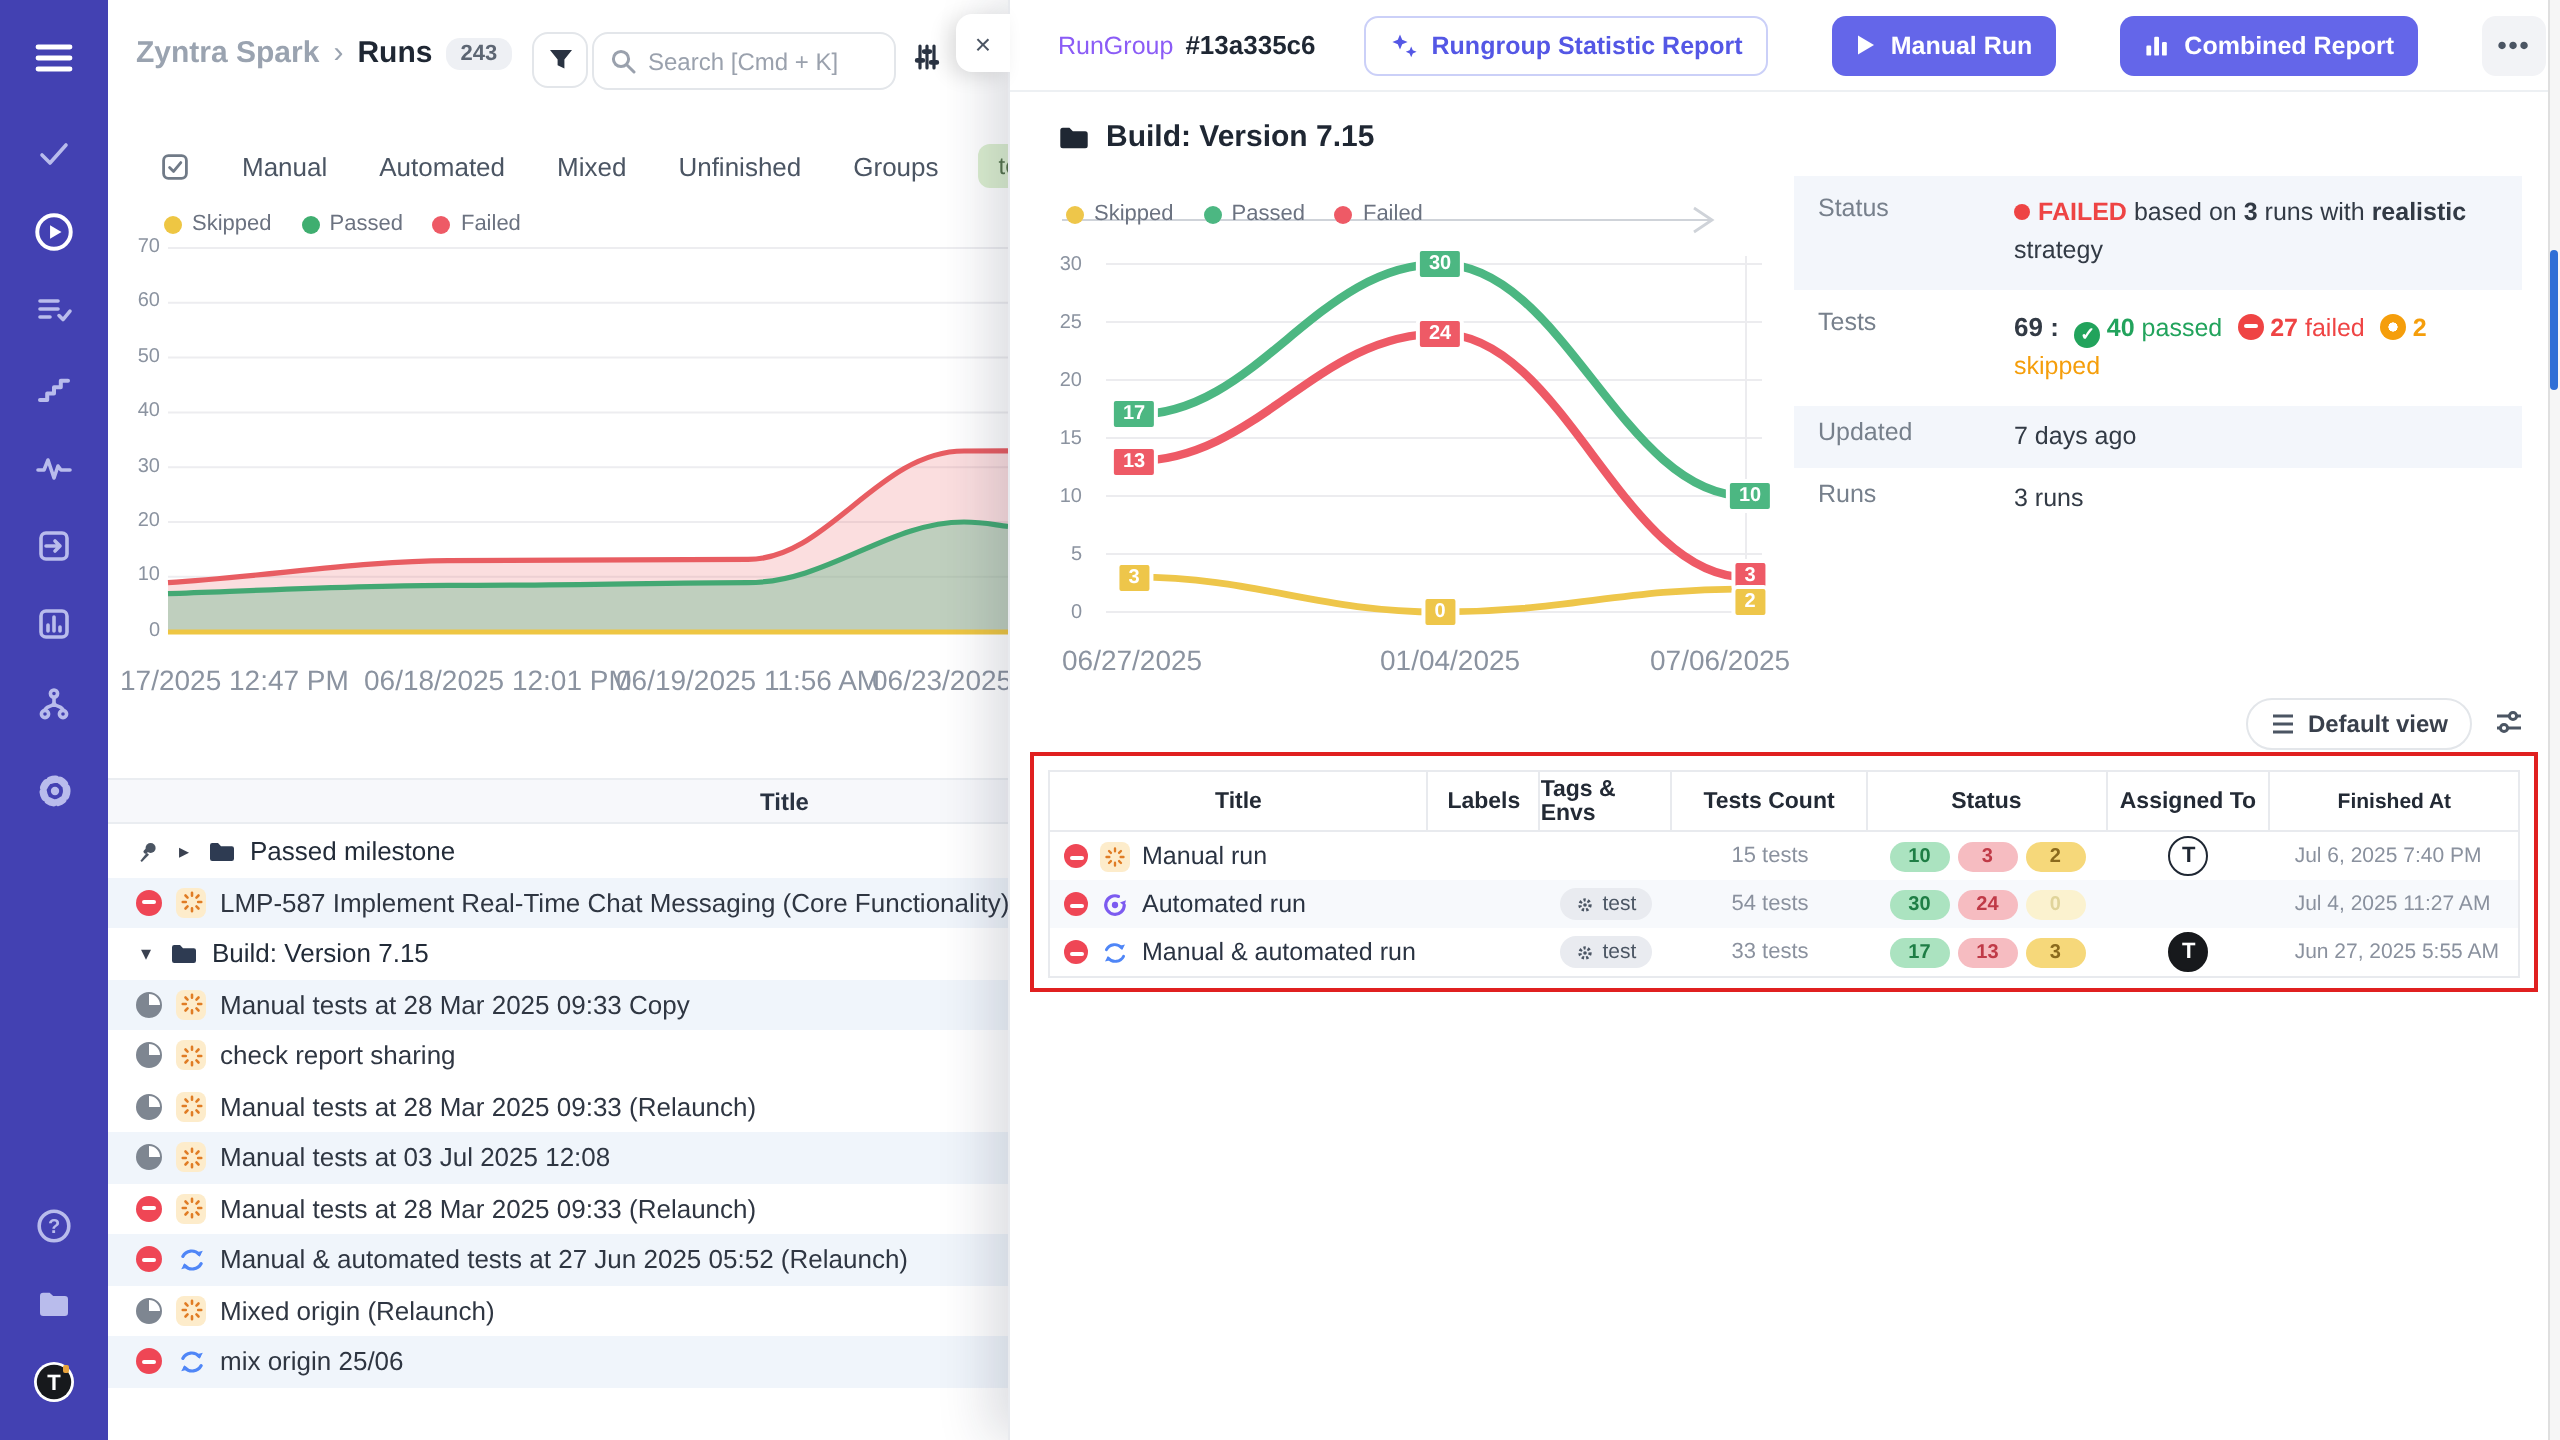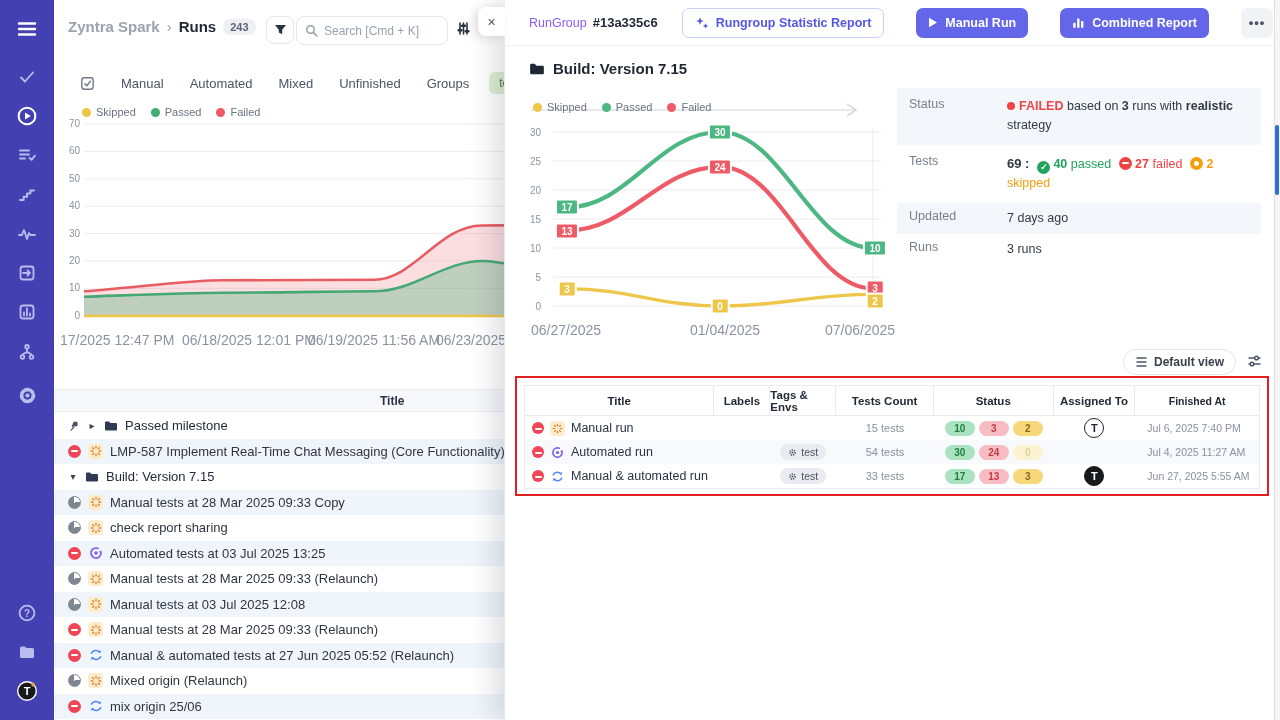"Automated tests at 03 Jul" div.lrow { html: <div> <span></span> <span> <svg> <circle></circle> <path></path> <path></path> </svg> </span> <span>Automated tests at 03 Jul 2025 13:25</span> </div> -> none }
